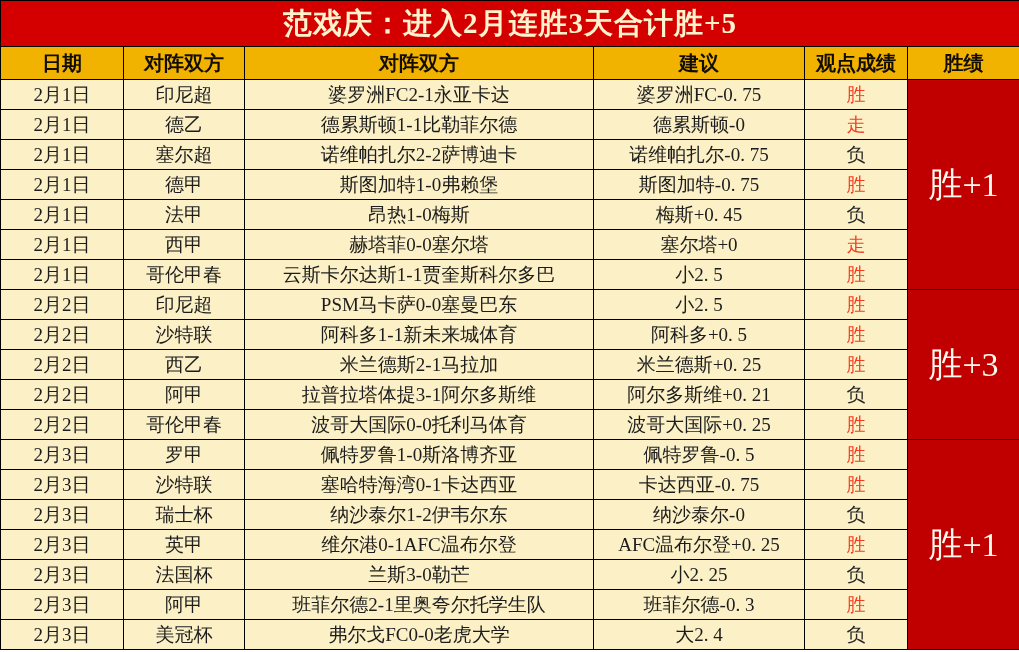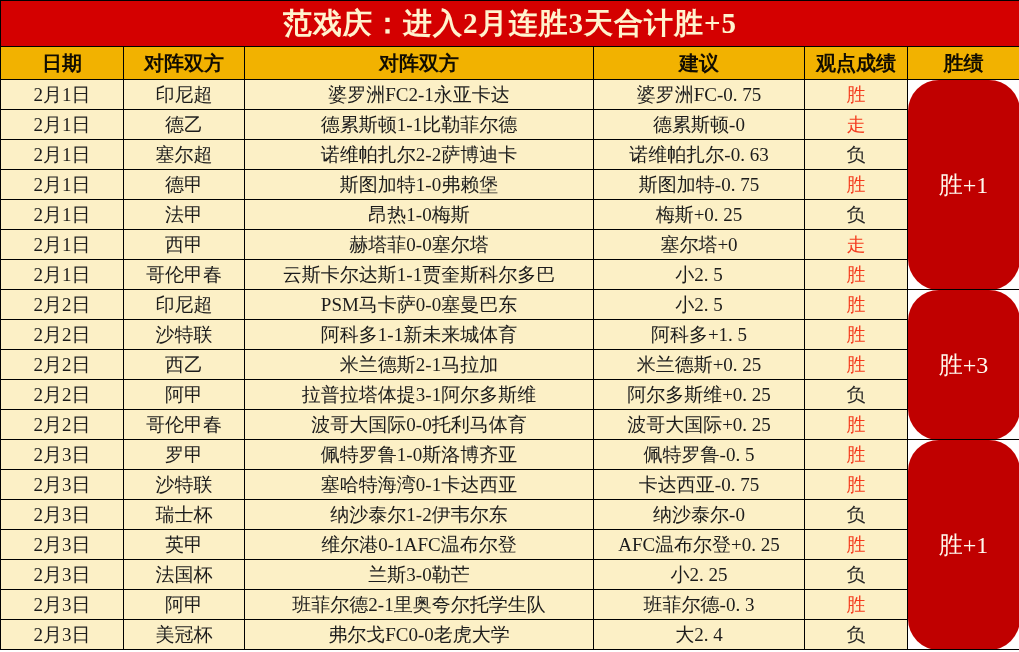"诺维帕扎尔-0. 63" td { text: 63 -> 75 }
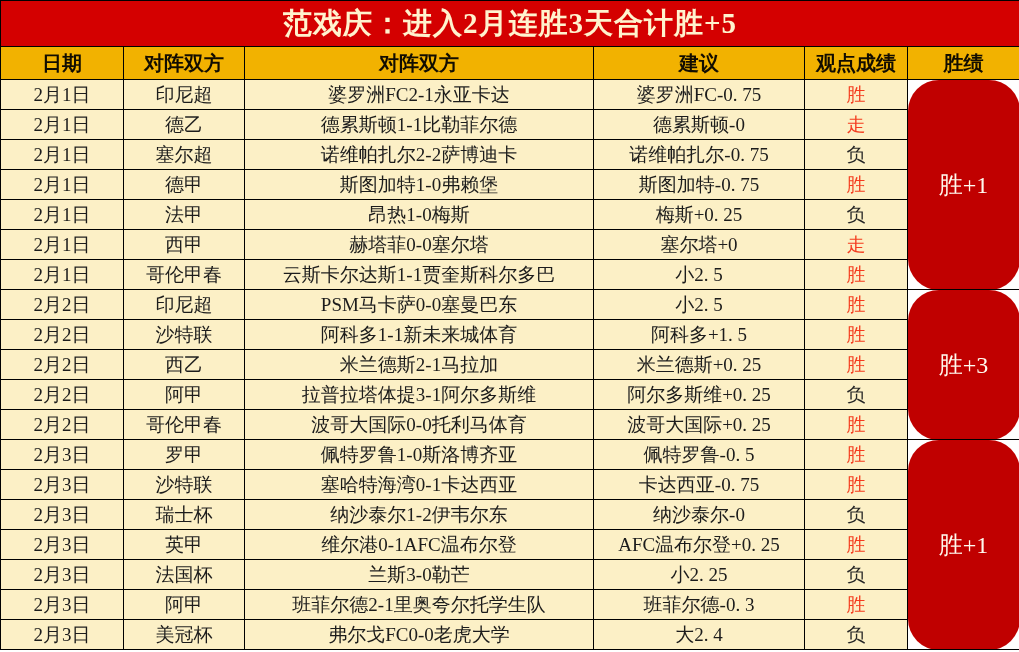"胜+1" tbody td.streak-cell { border-radius: 31px -> none; font-size: 24px -> 34px }
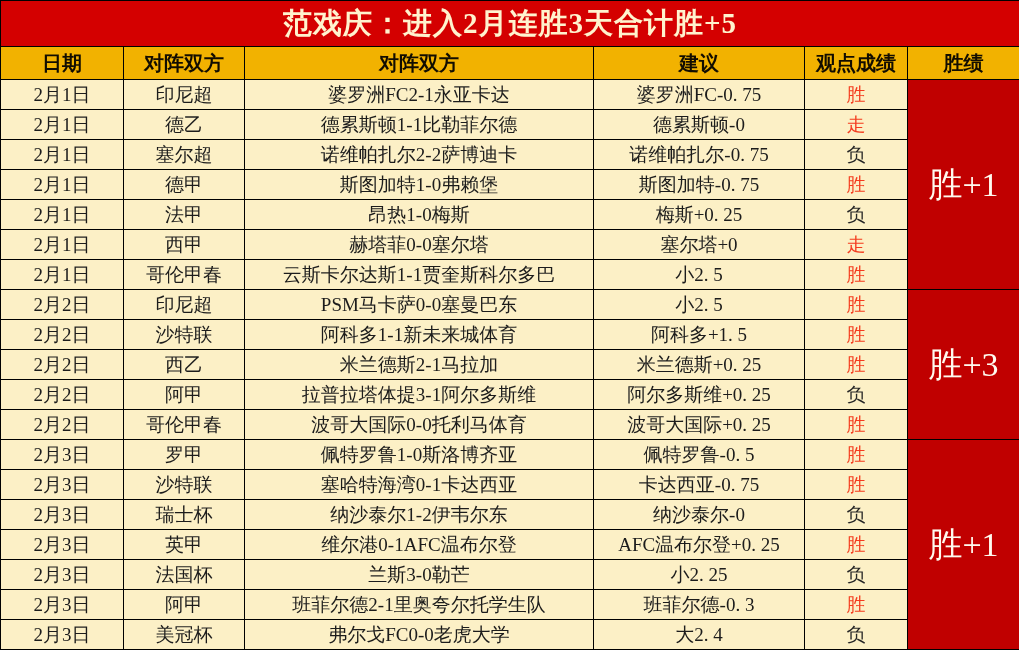"梅斯+0. 25" td { text: 25 -> 45 }
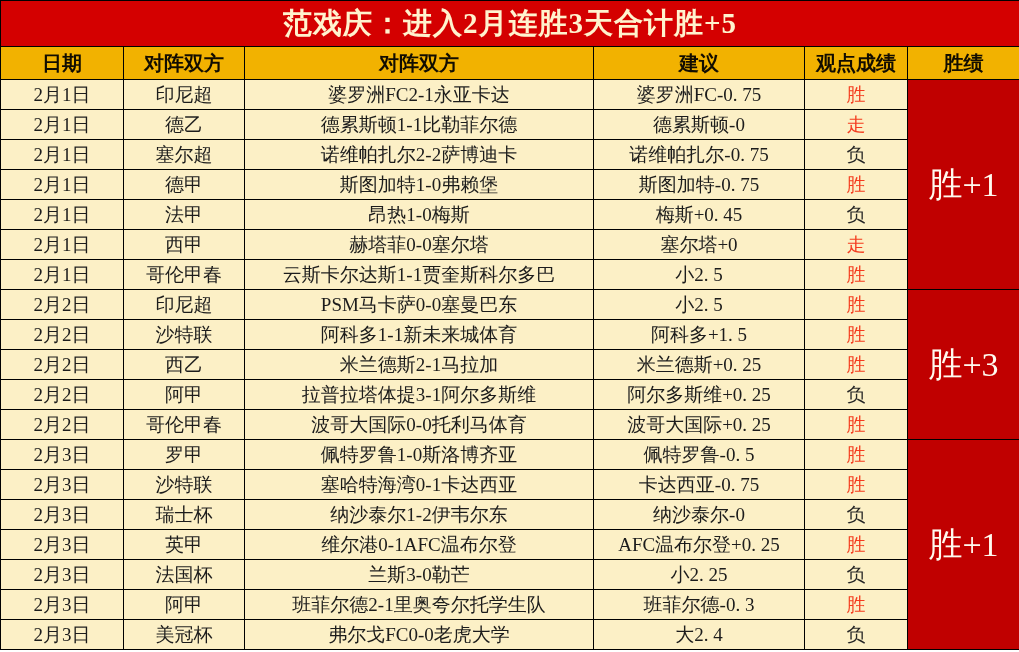"阿科多+1. 5" td { text: +1 -> +0 }
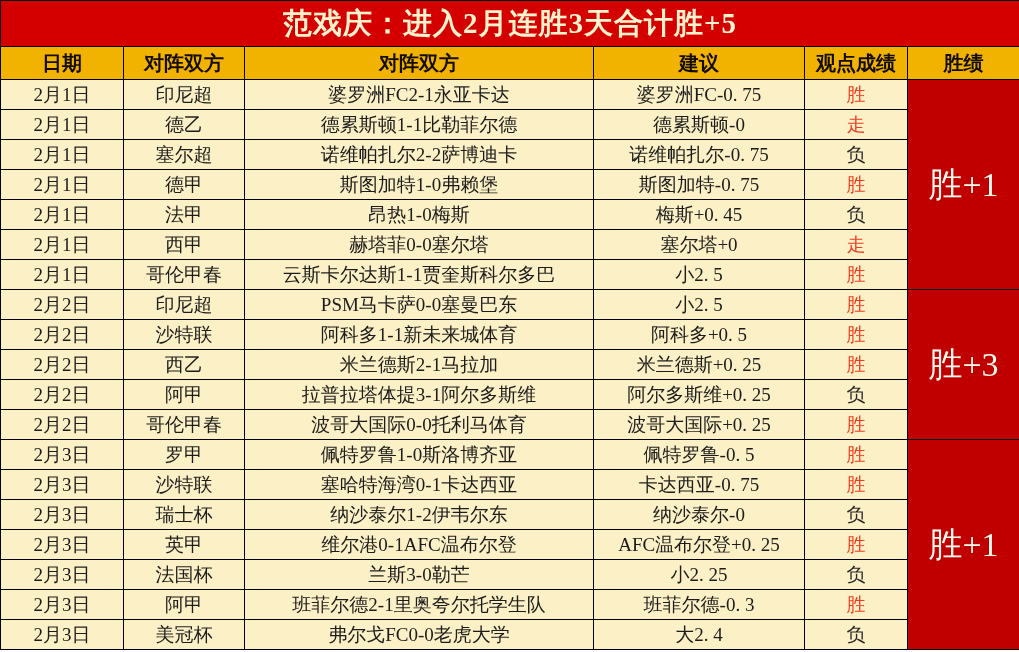"阿尔多斯维+0. 25" td { text: 25 -> 21 }
